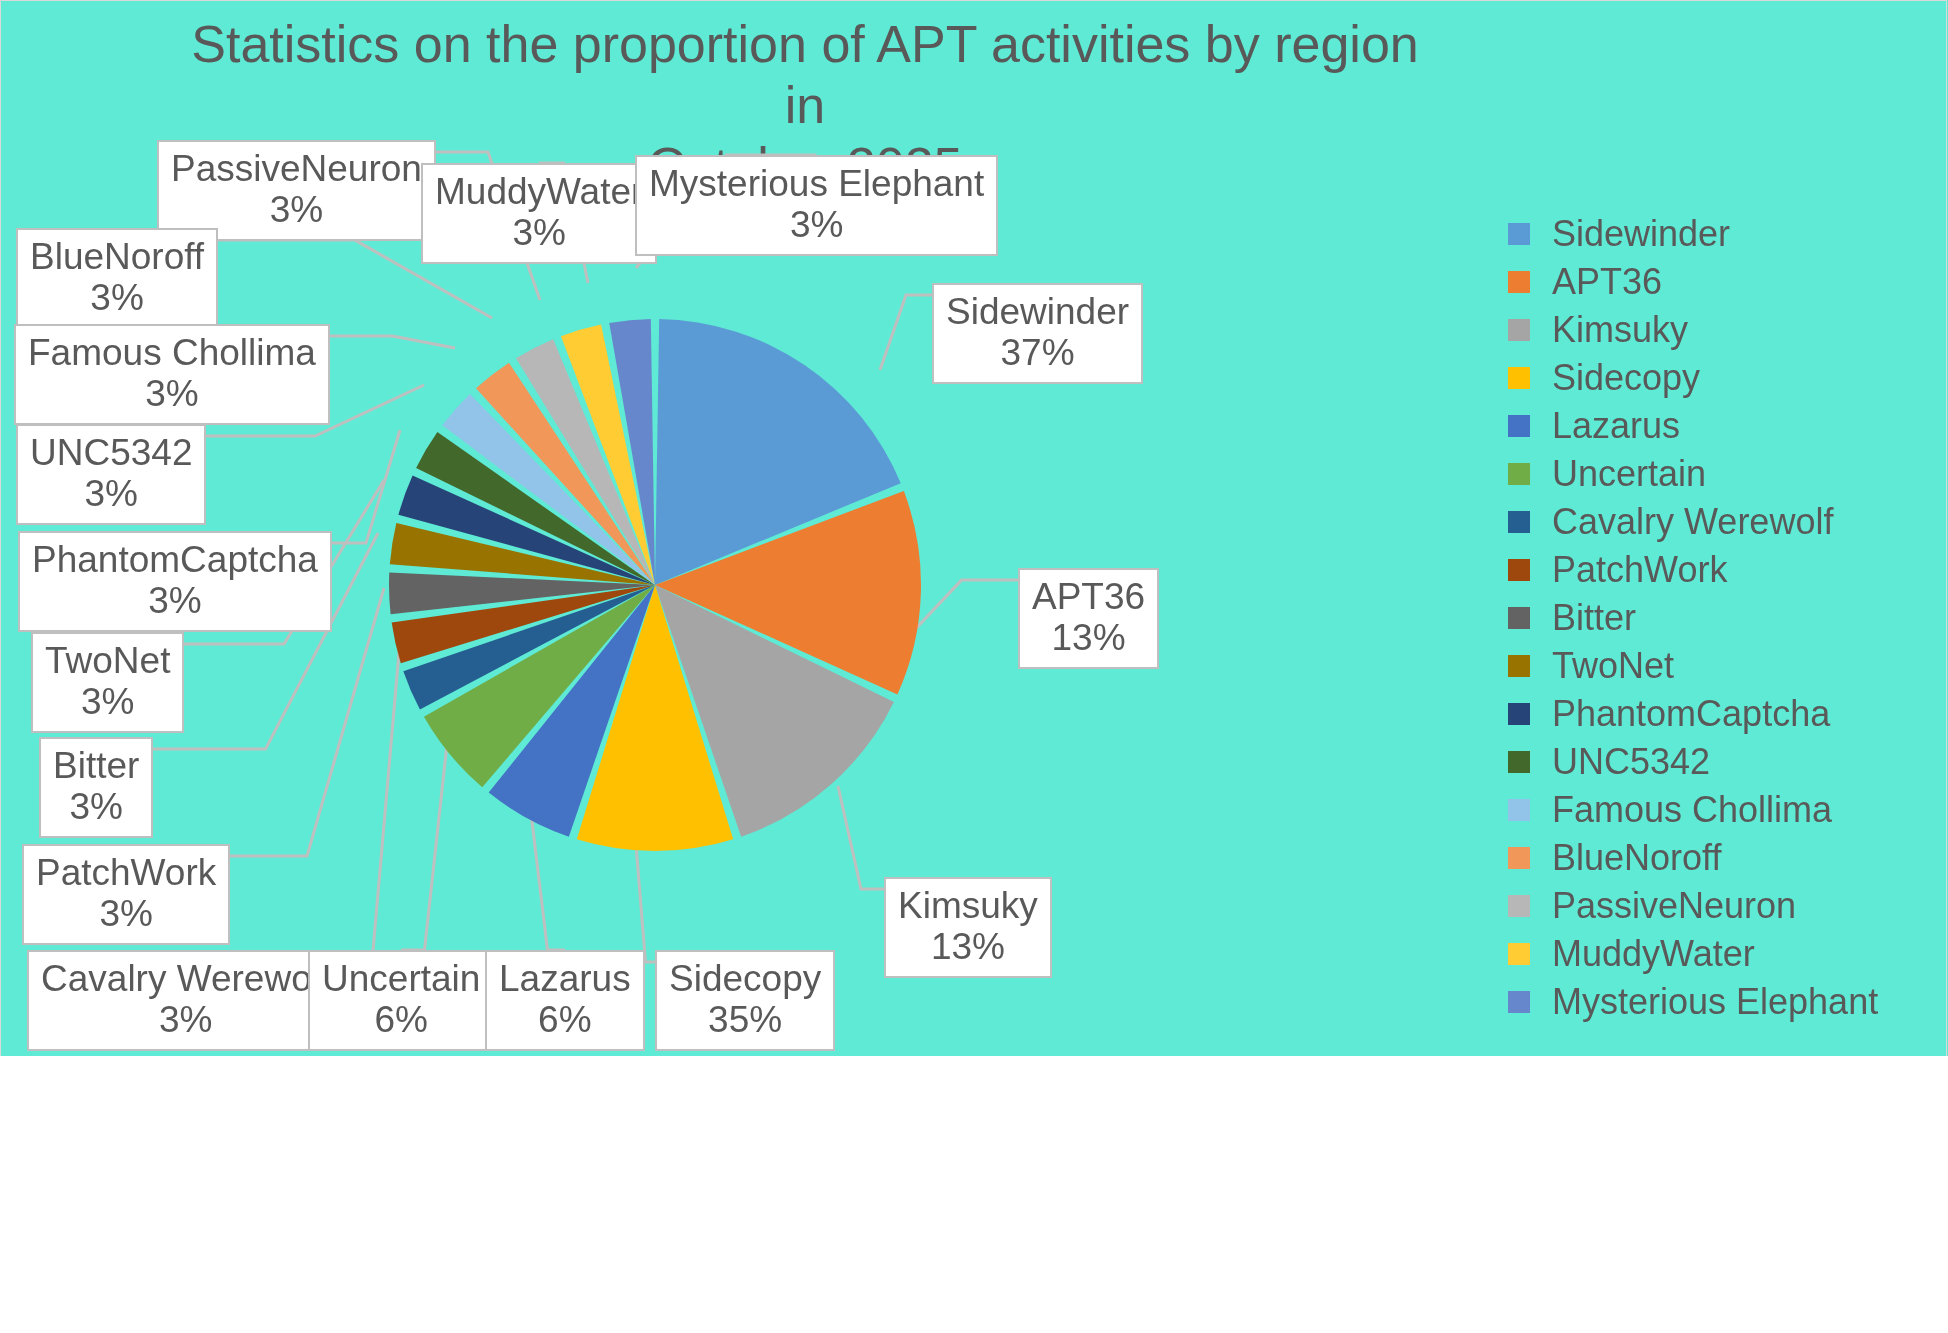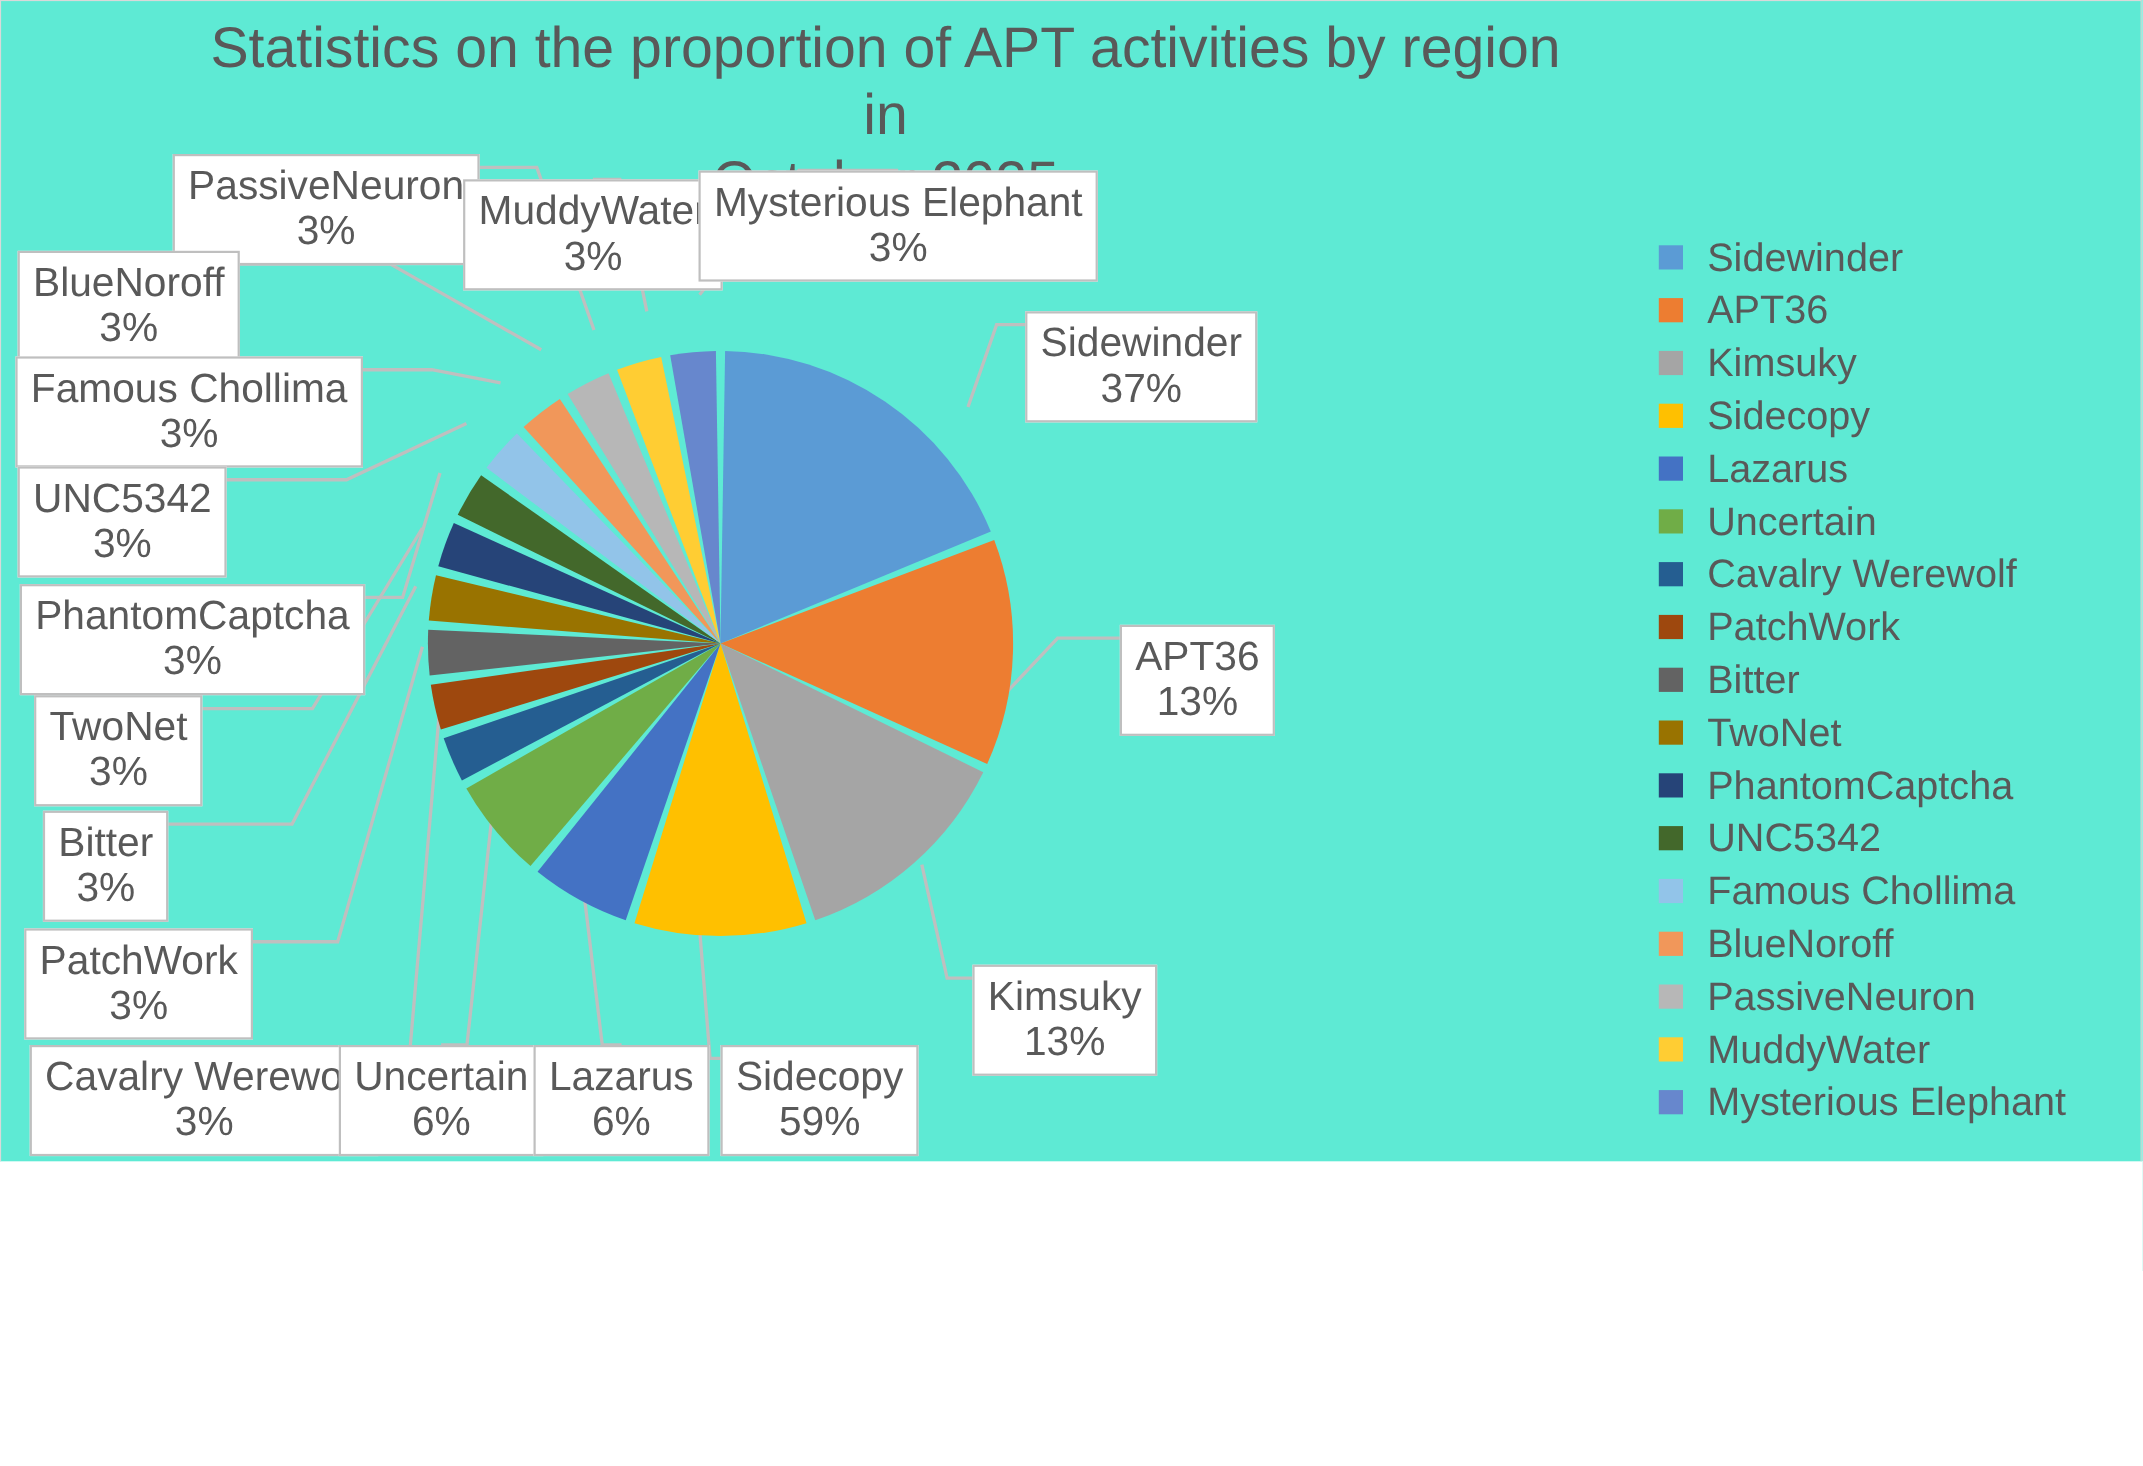"59%" span.cpct { text: 59% -> 35% }
